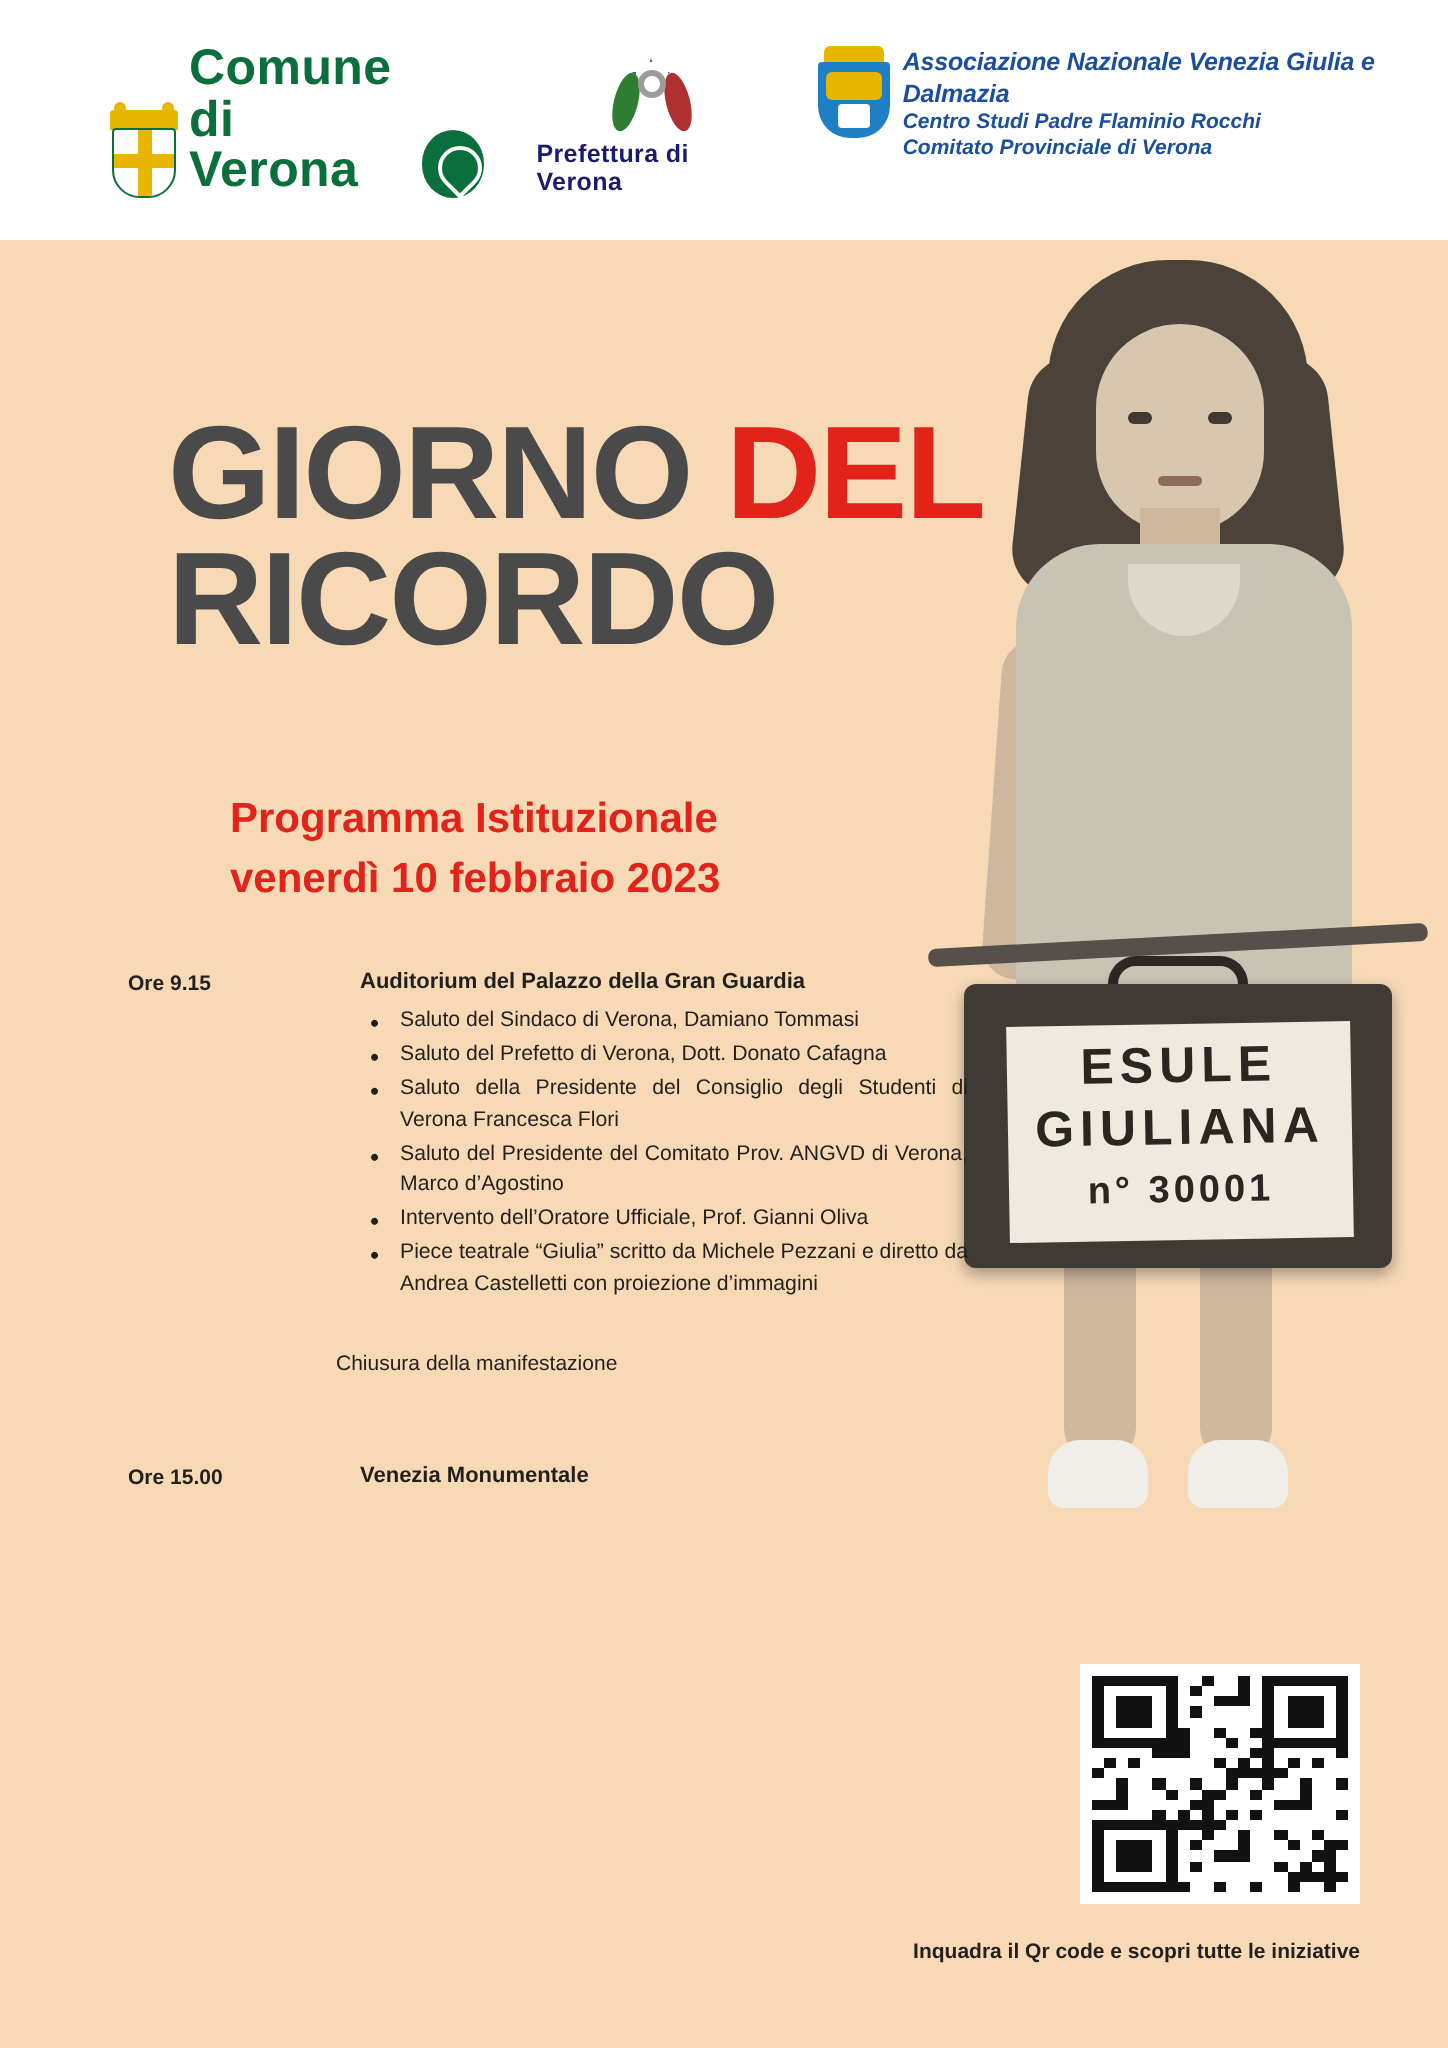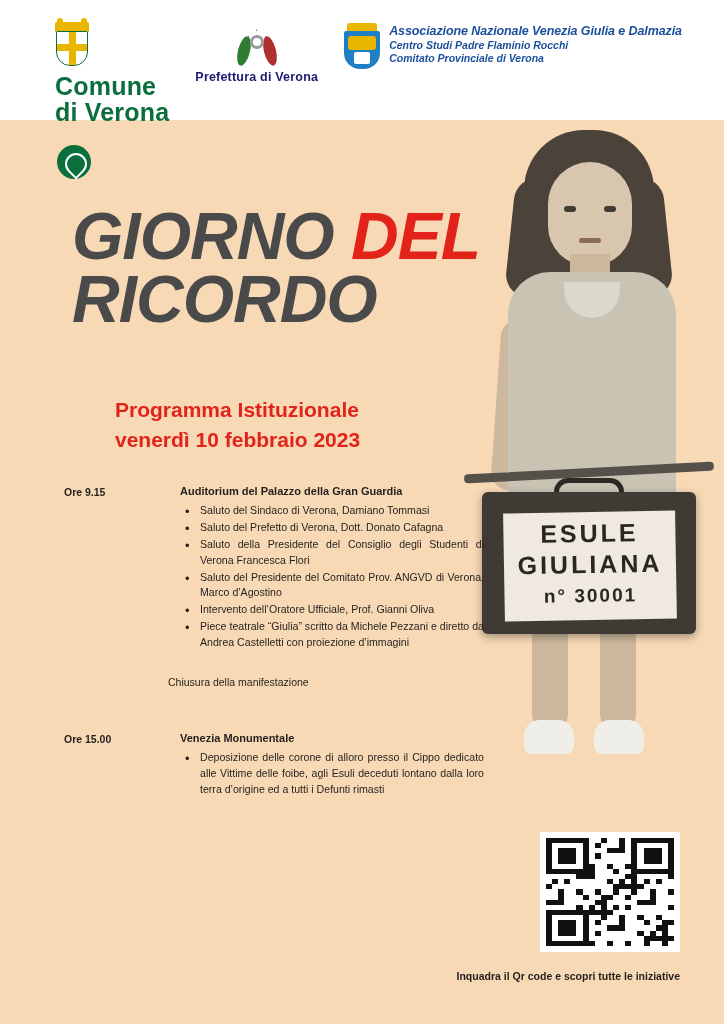"Comune" .logo-comune { align-items: flex-start -> flex-end; flex-direction: column -> none }
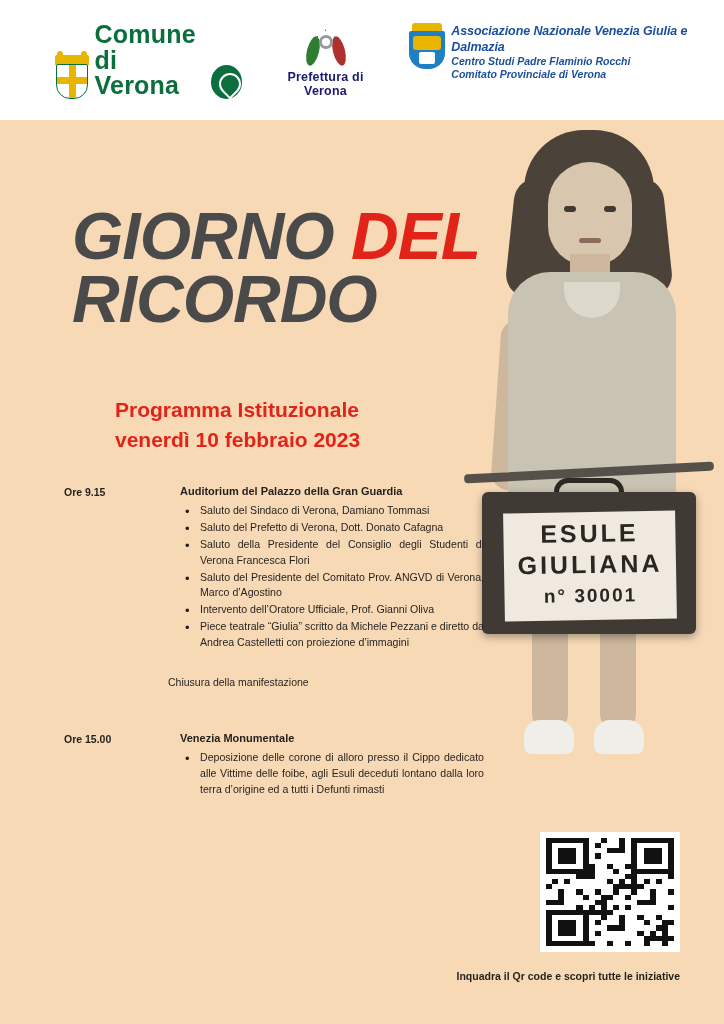"Prefettura di Verona" .logo-prefettura { text-align: center -> left }
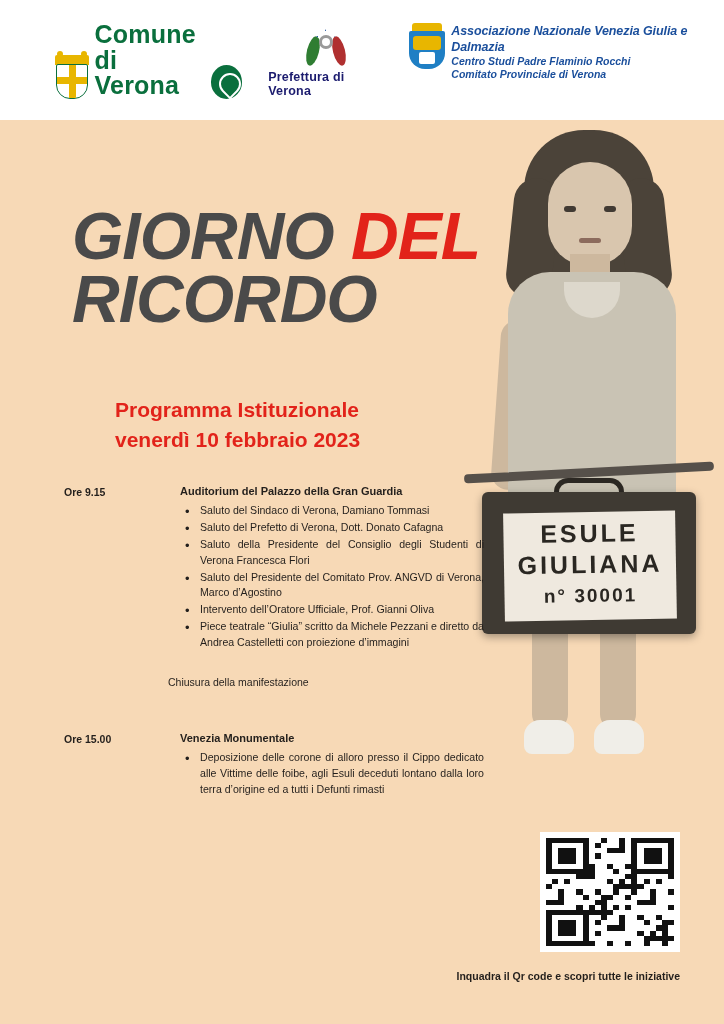"GIORNO DEL" .title-block { font-style: italic -> none; left: 72px -> 84px }
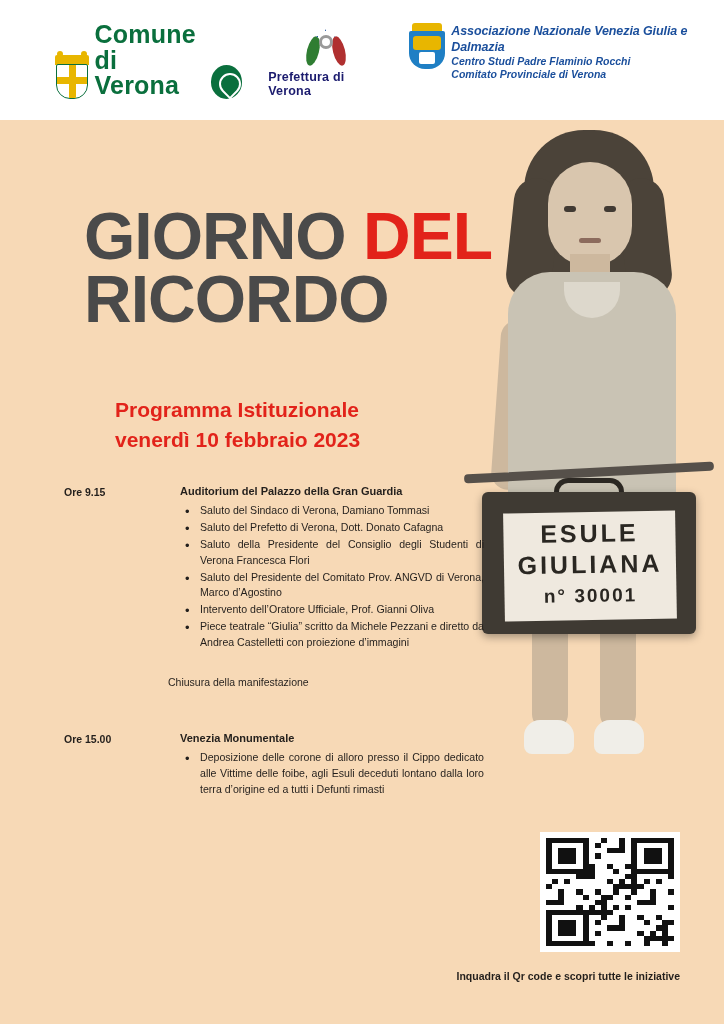"Deposizione delle corone di alloro" li { html: <li>Deposizione delle corone di alloro presso il Cippo dedicato alle Vittime delle foibe, agli Esuli deceduti lontano dalla loro terra d’origine ed a tutti i Defunti rimasti</li> -> none }
